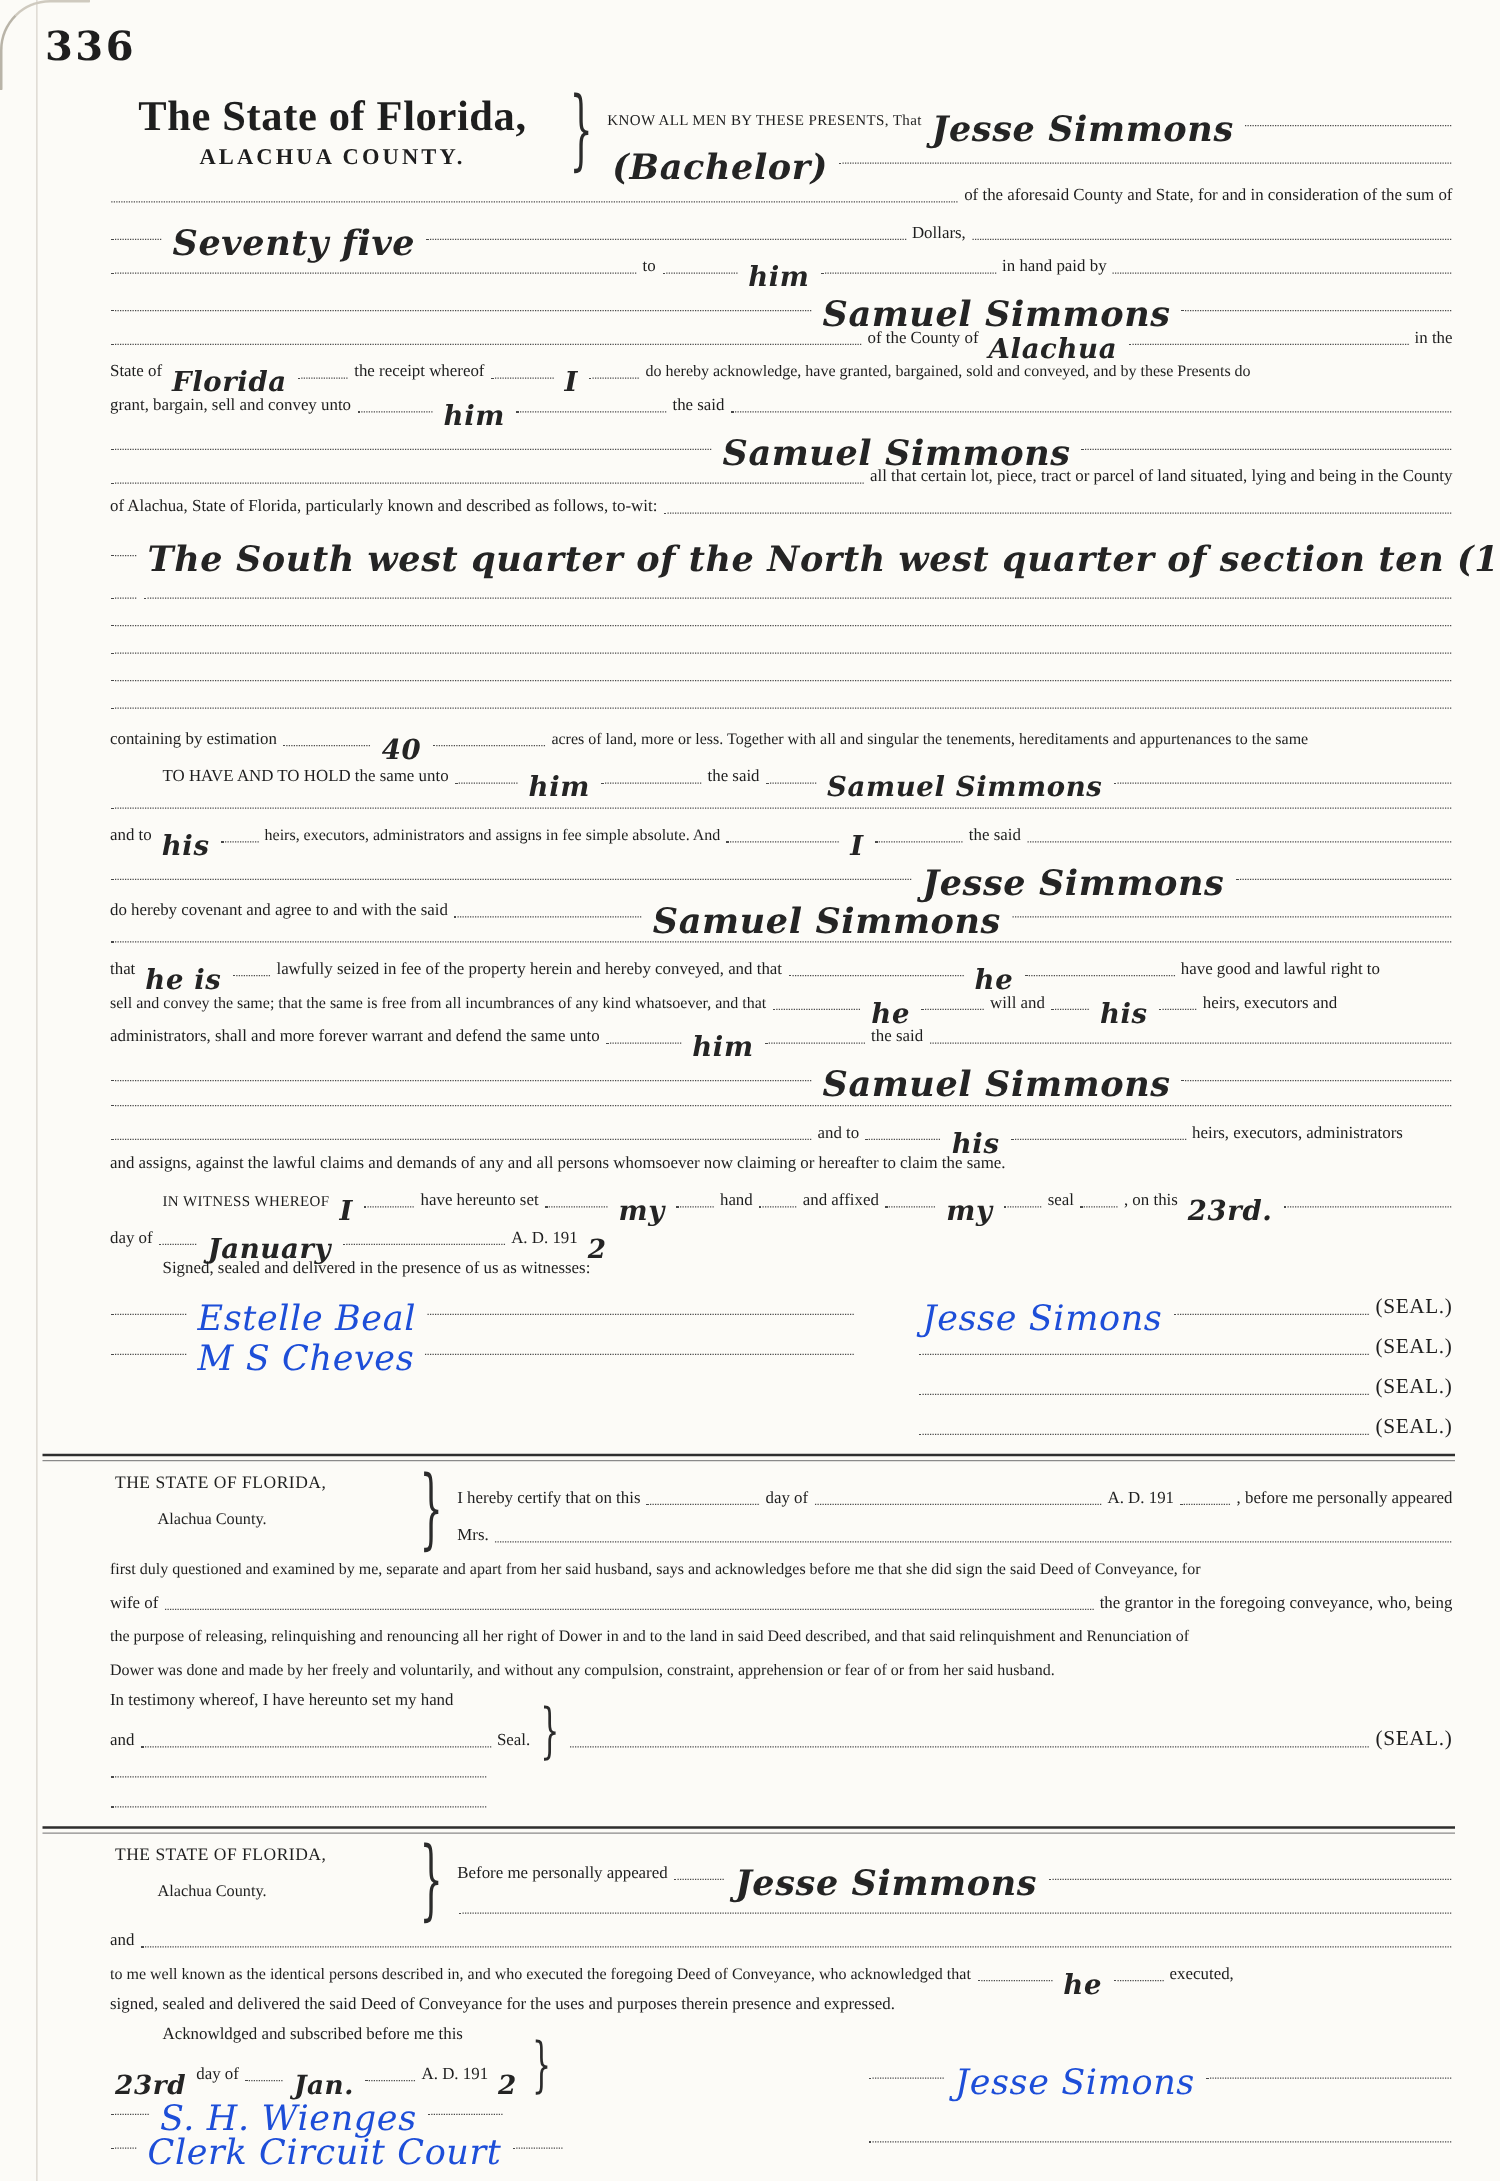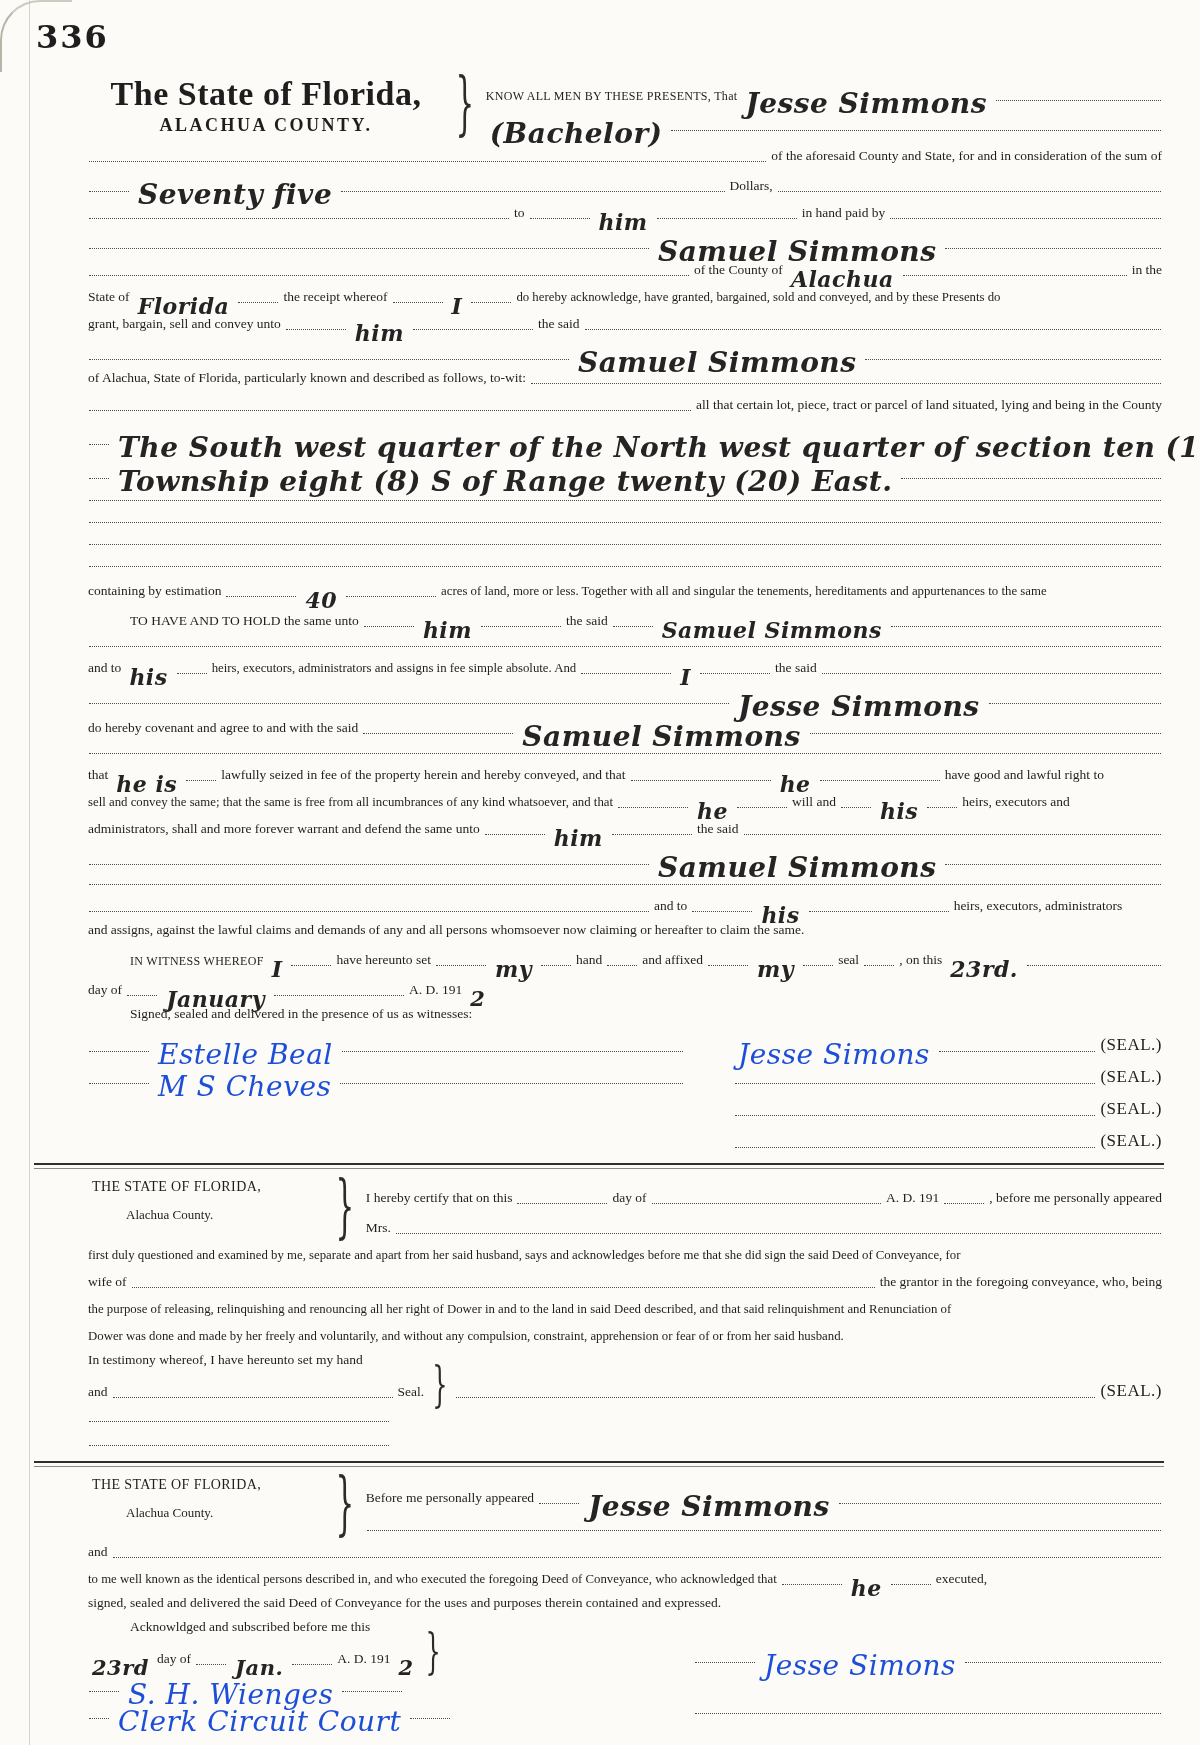"of Alachua, State of Florida," div.l { order: before "all that certain lot, piece," -> after "all that certain lot, piece," }
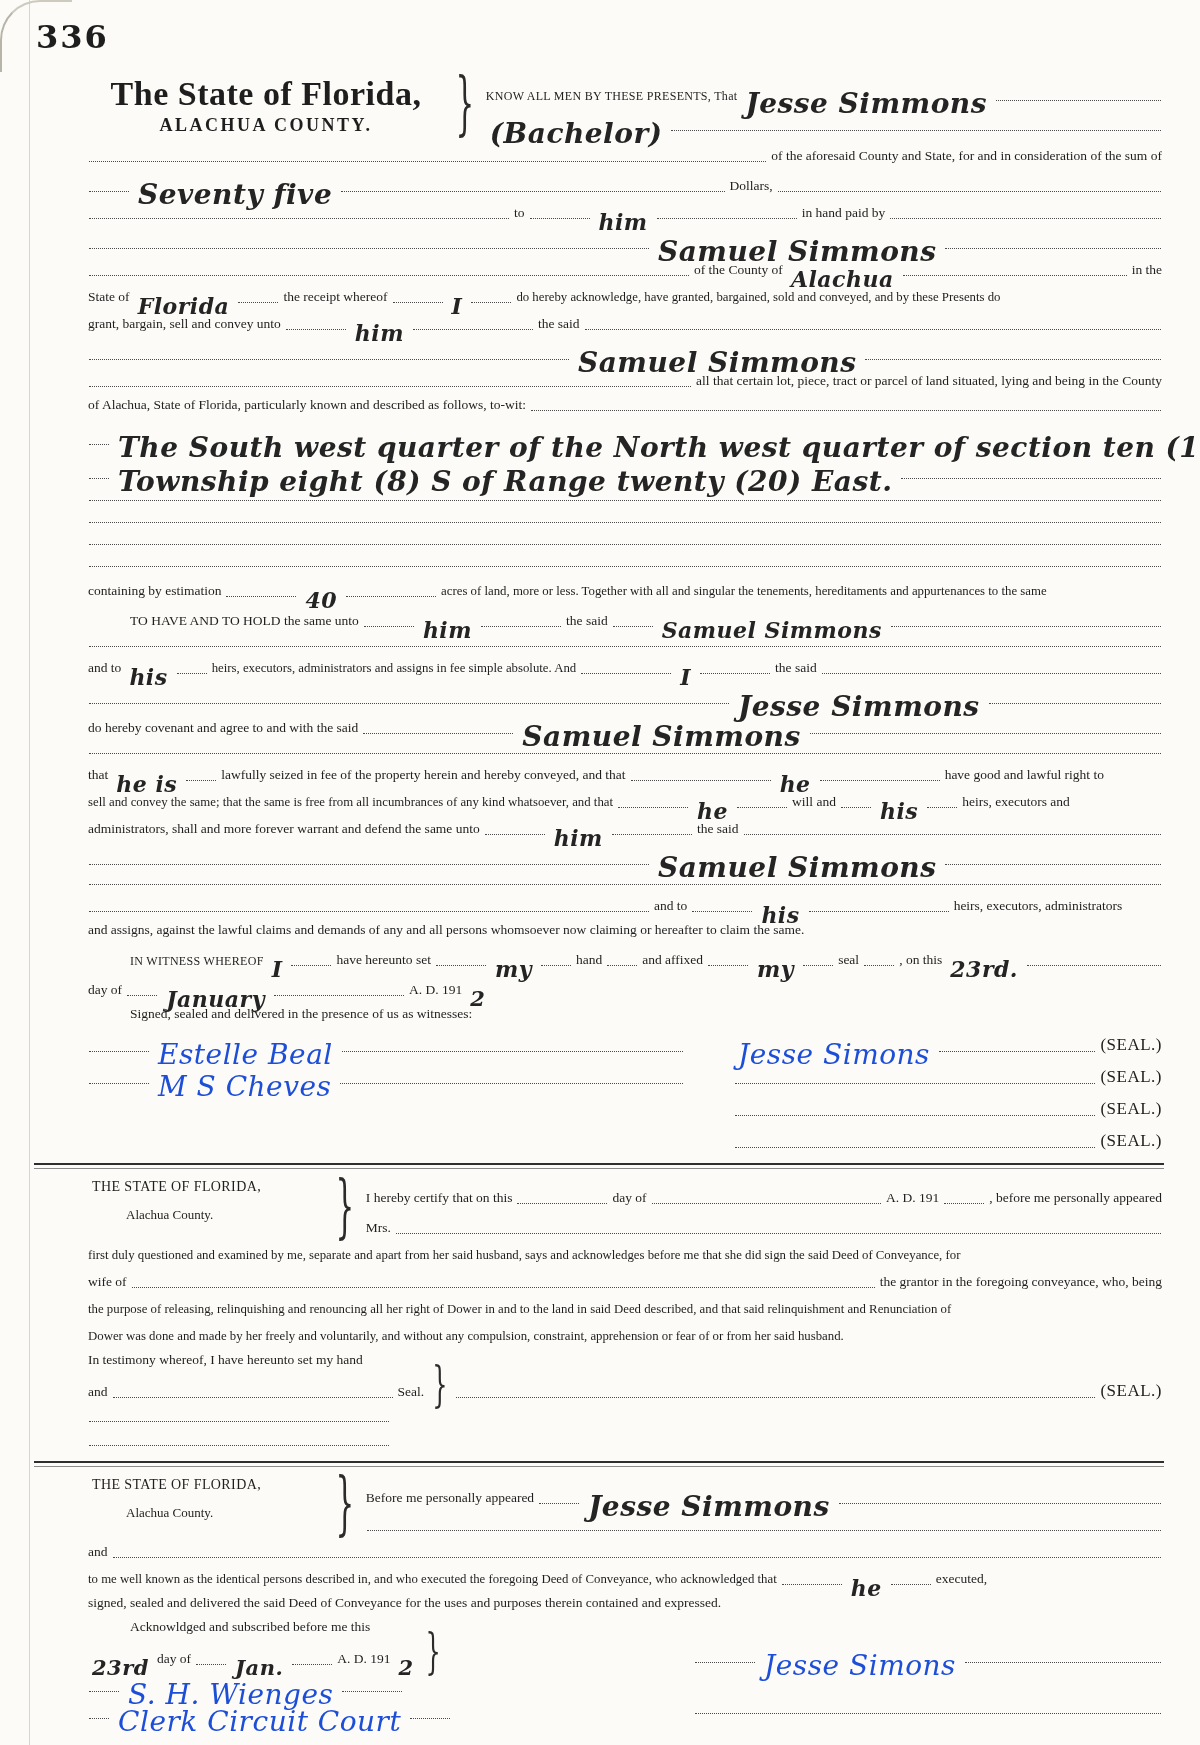"Township eight (8) S of" span.hw { html: <span>Township eight (8) S of Range twenty (20) East.</span> -> none }
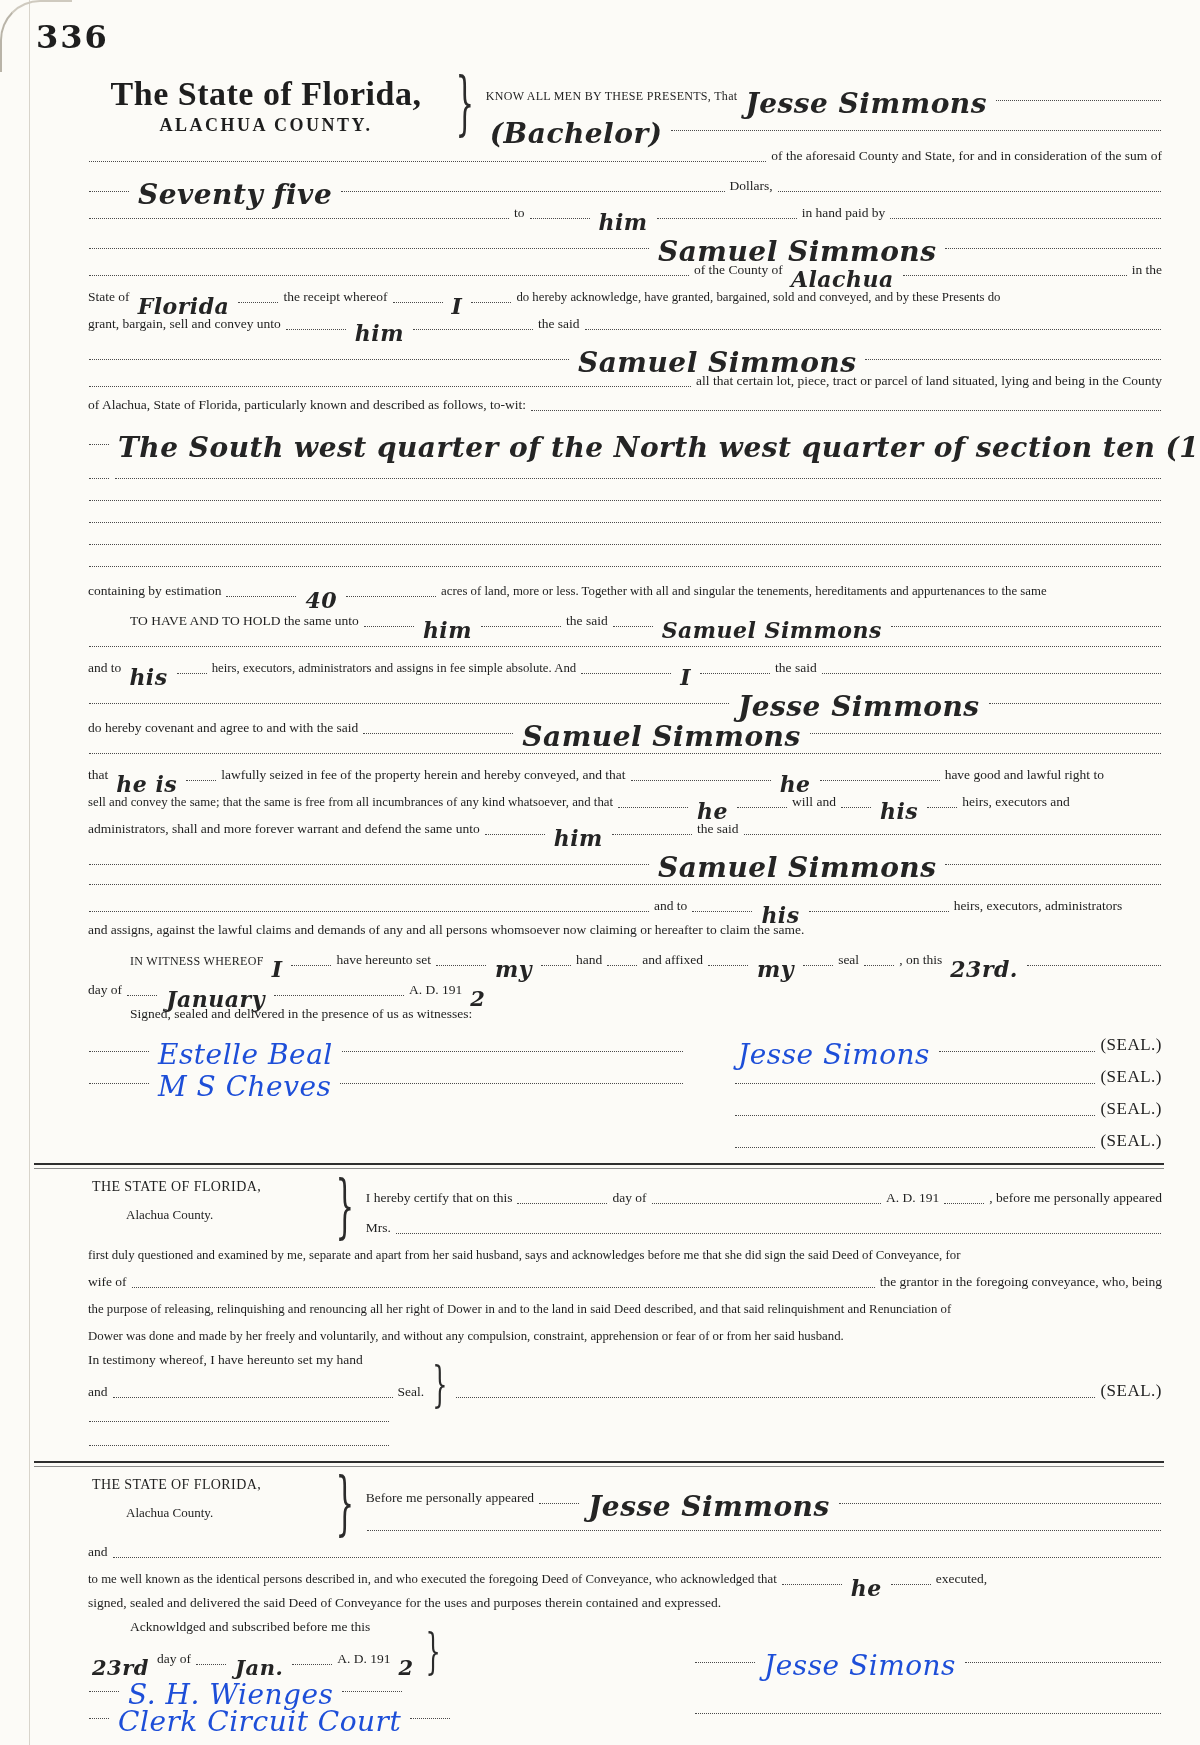"signed, sealed and delivered the" span.p { text: contained -> presence }
